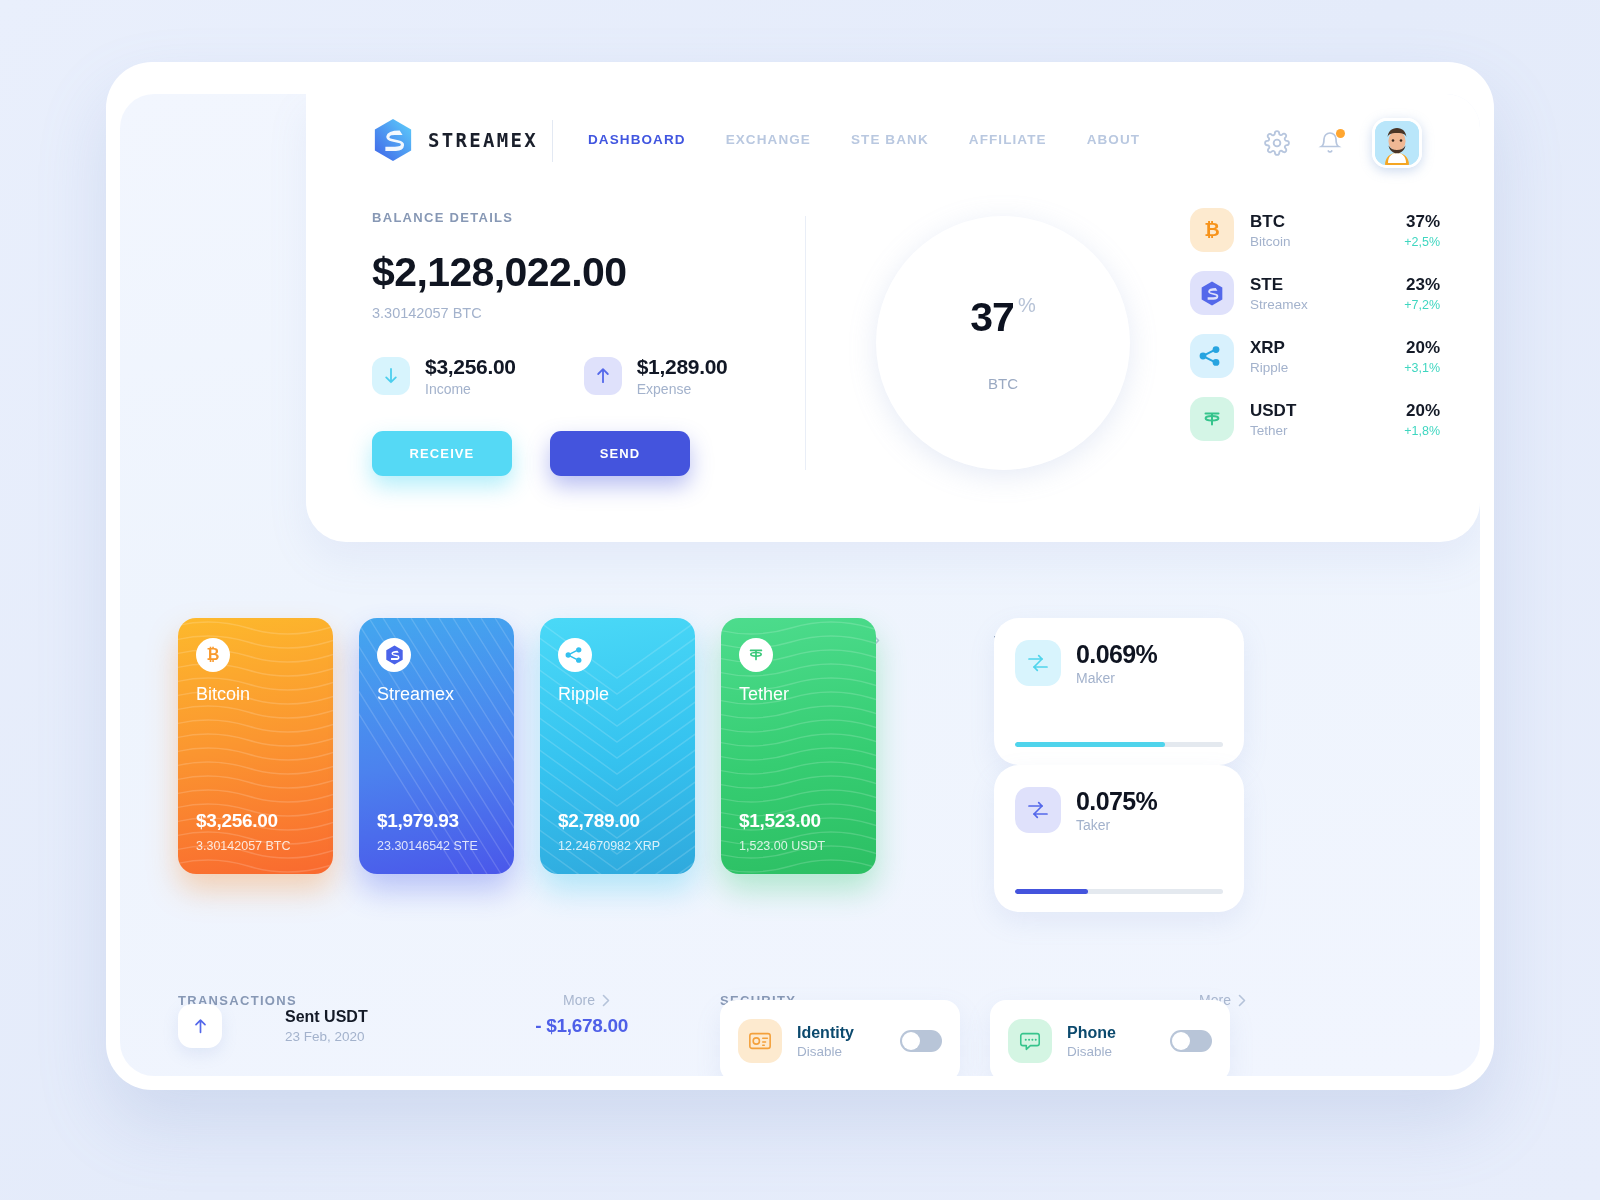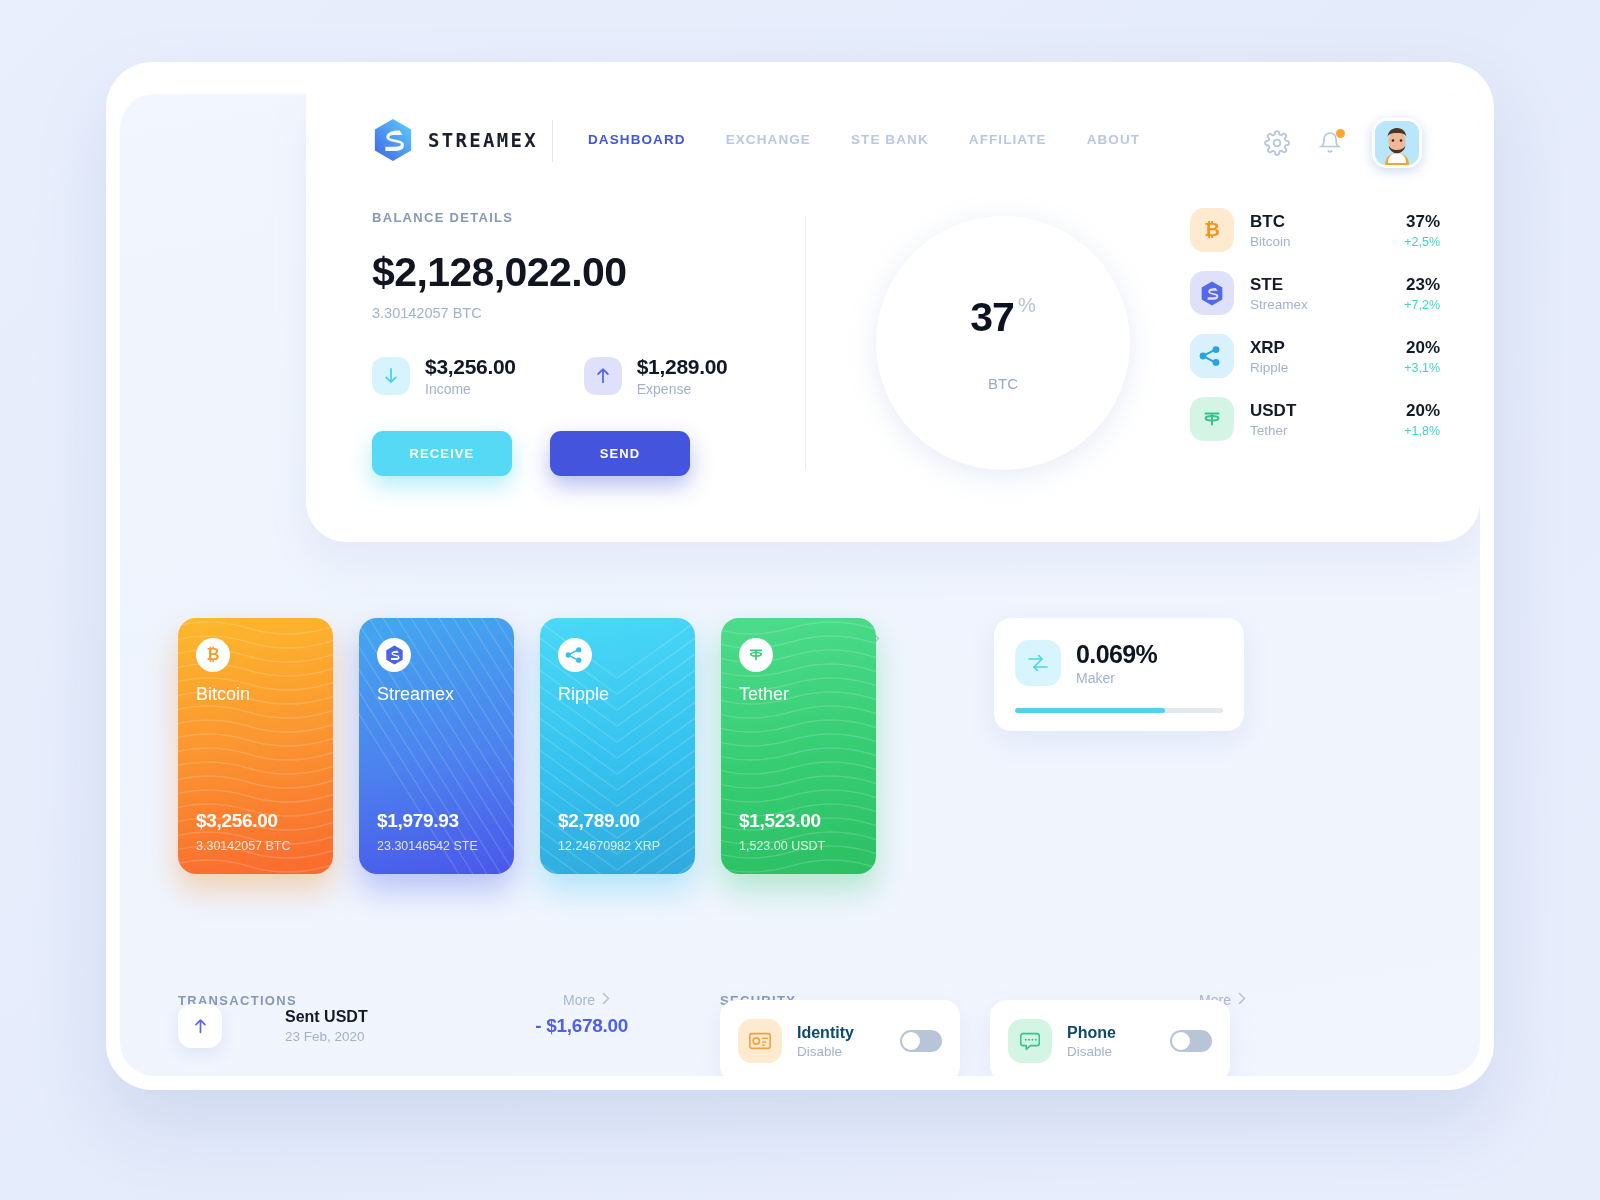"0.069%" .feecard { border-radius: 17px -> 25px; height: 113px -> 147px }
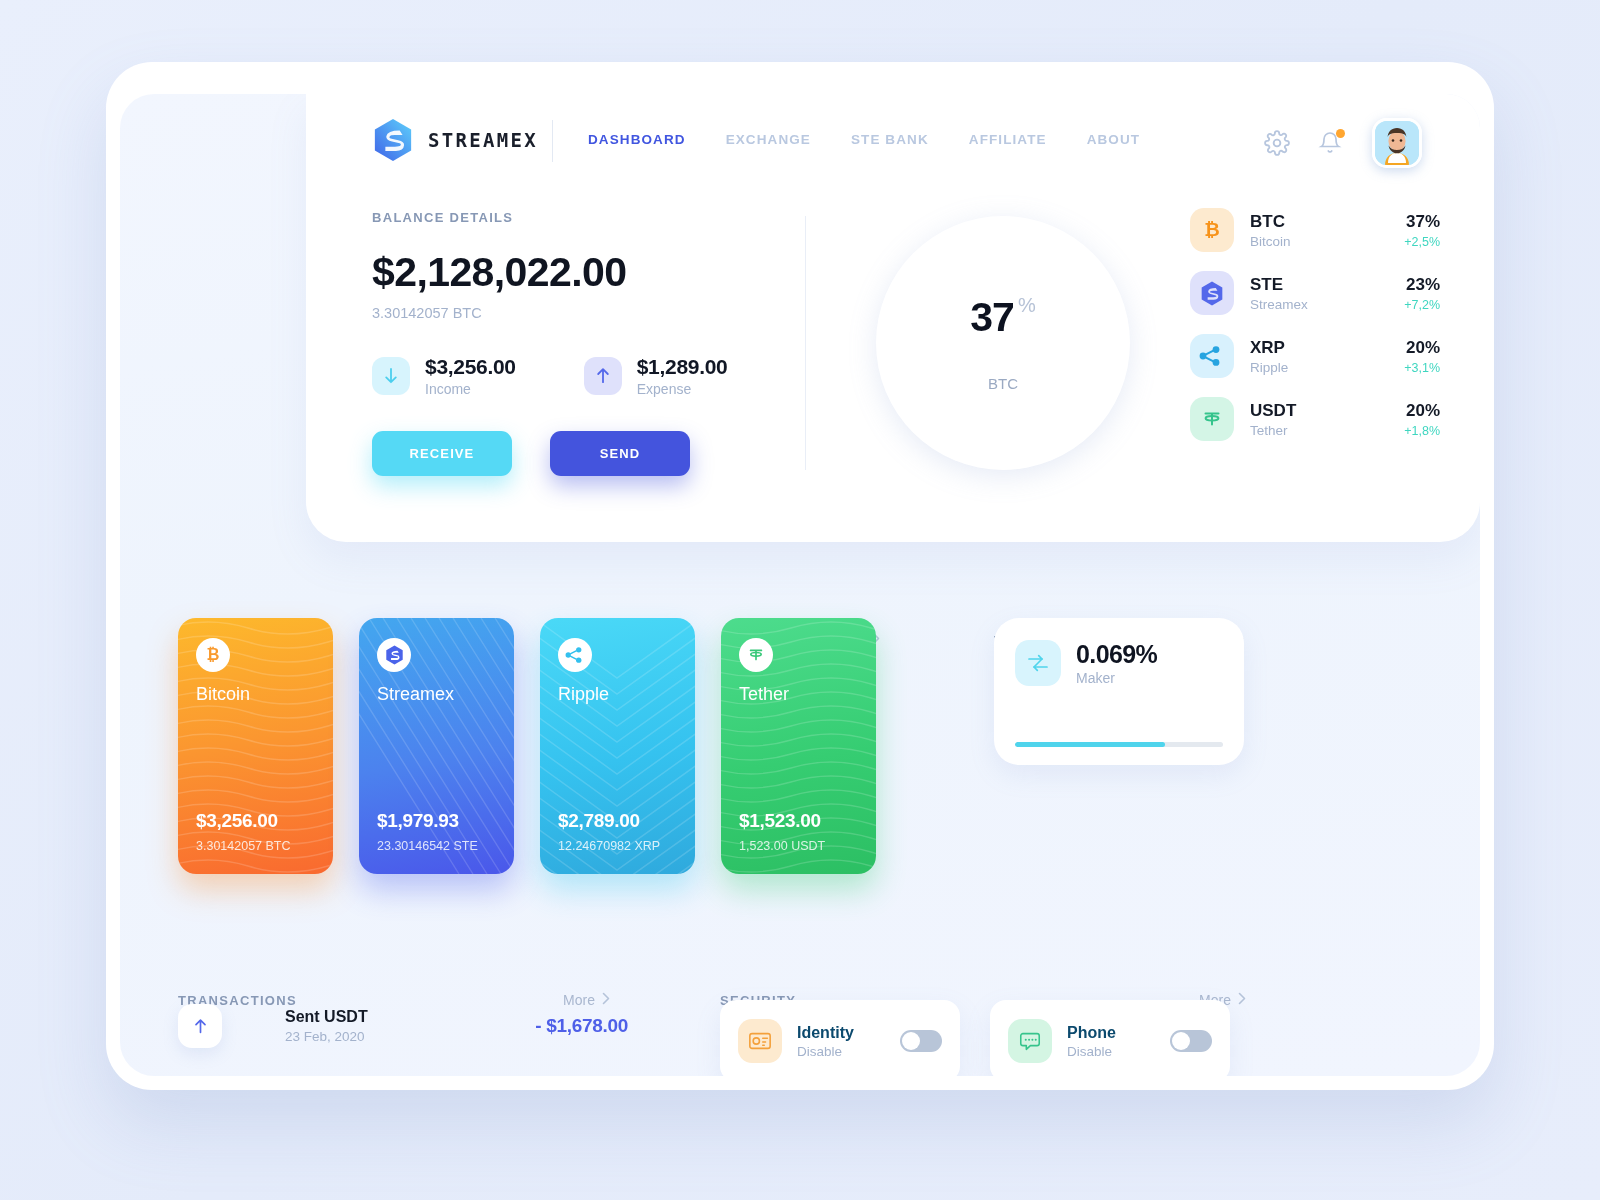"0.075%" div.feecard { html: none -> <div> <div> <div> <svg> <path></path> <path></path> </svg> </div> <div> <div>0.075%</div> <div>Taker</div> </div> </div> <div> <i></i> </div> </div> }
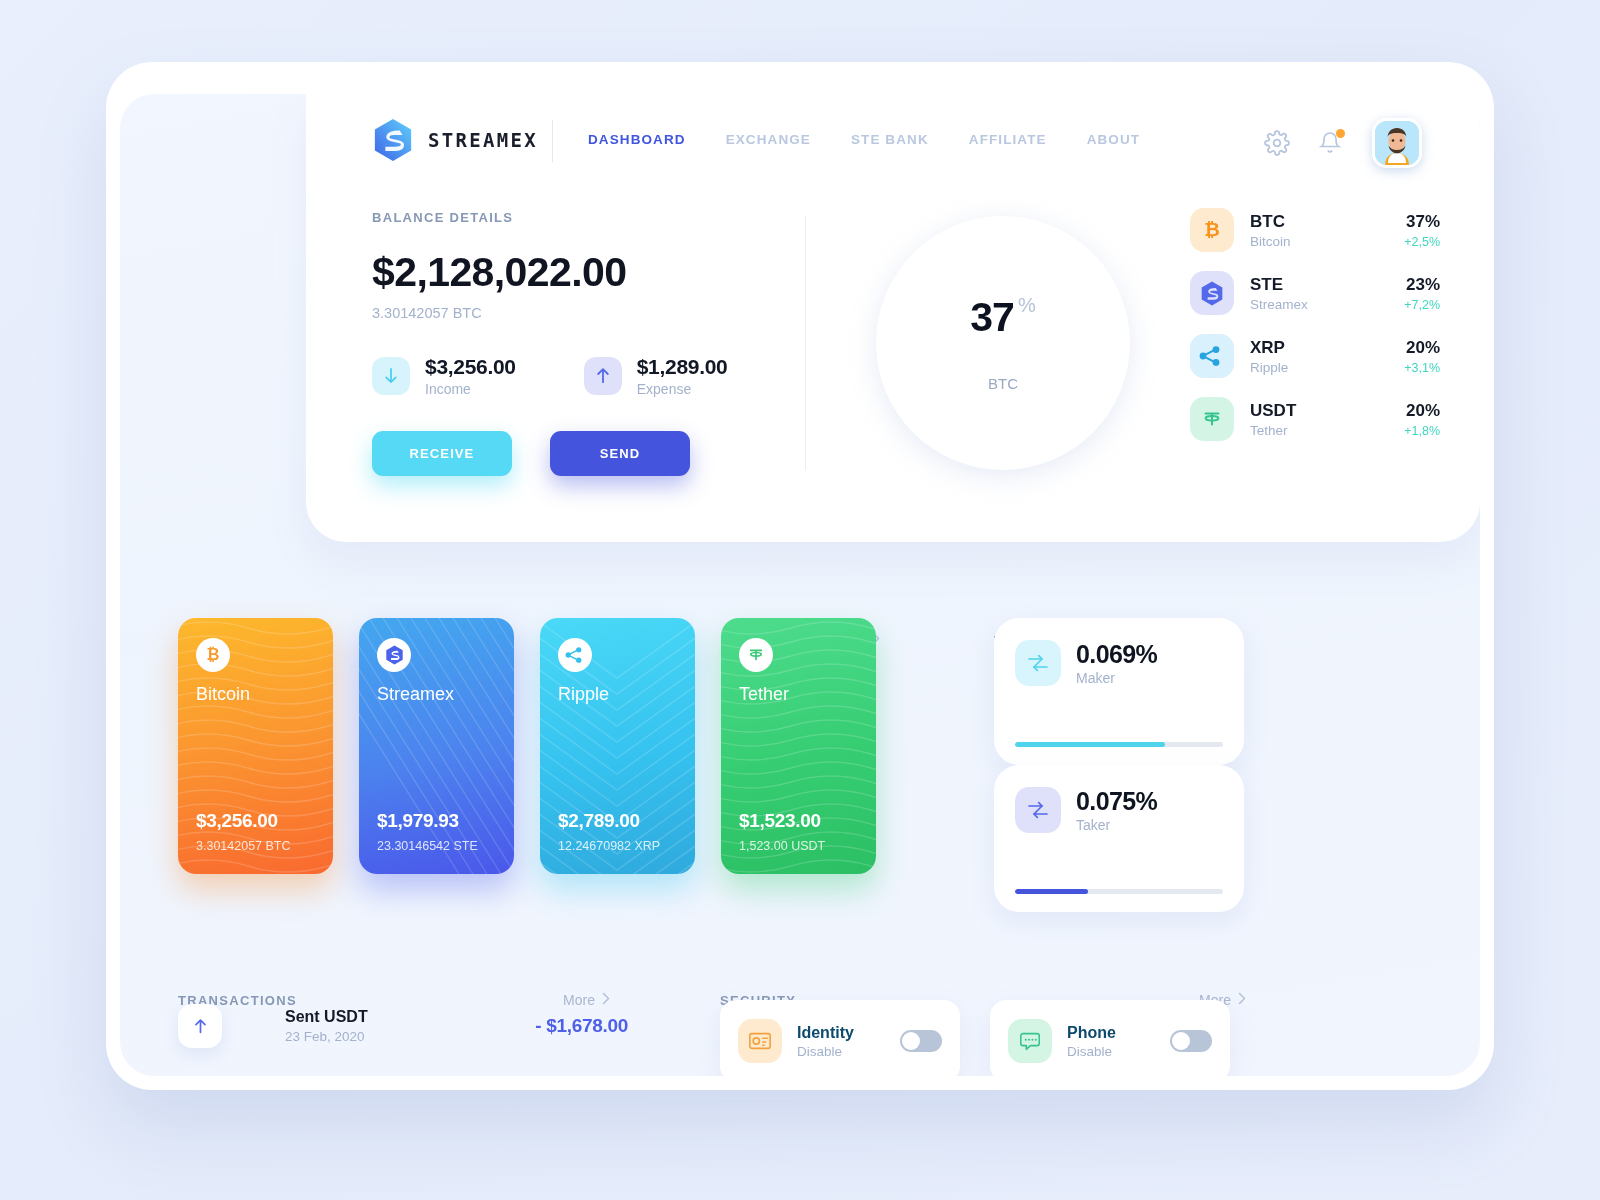"More" .more { align-items: none -> center }
